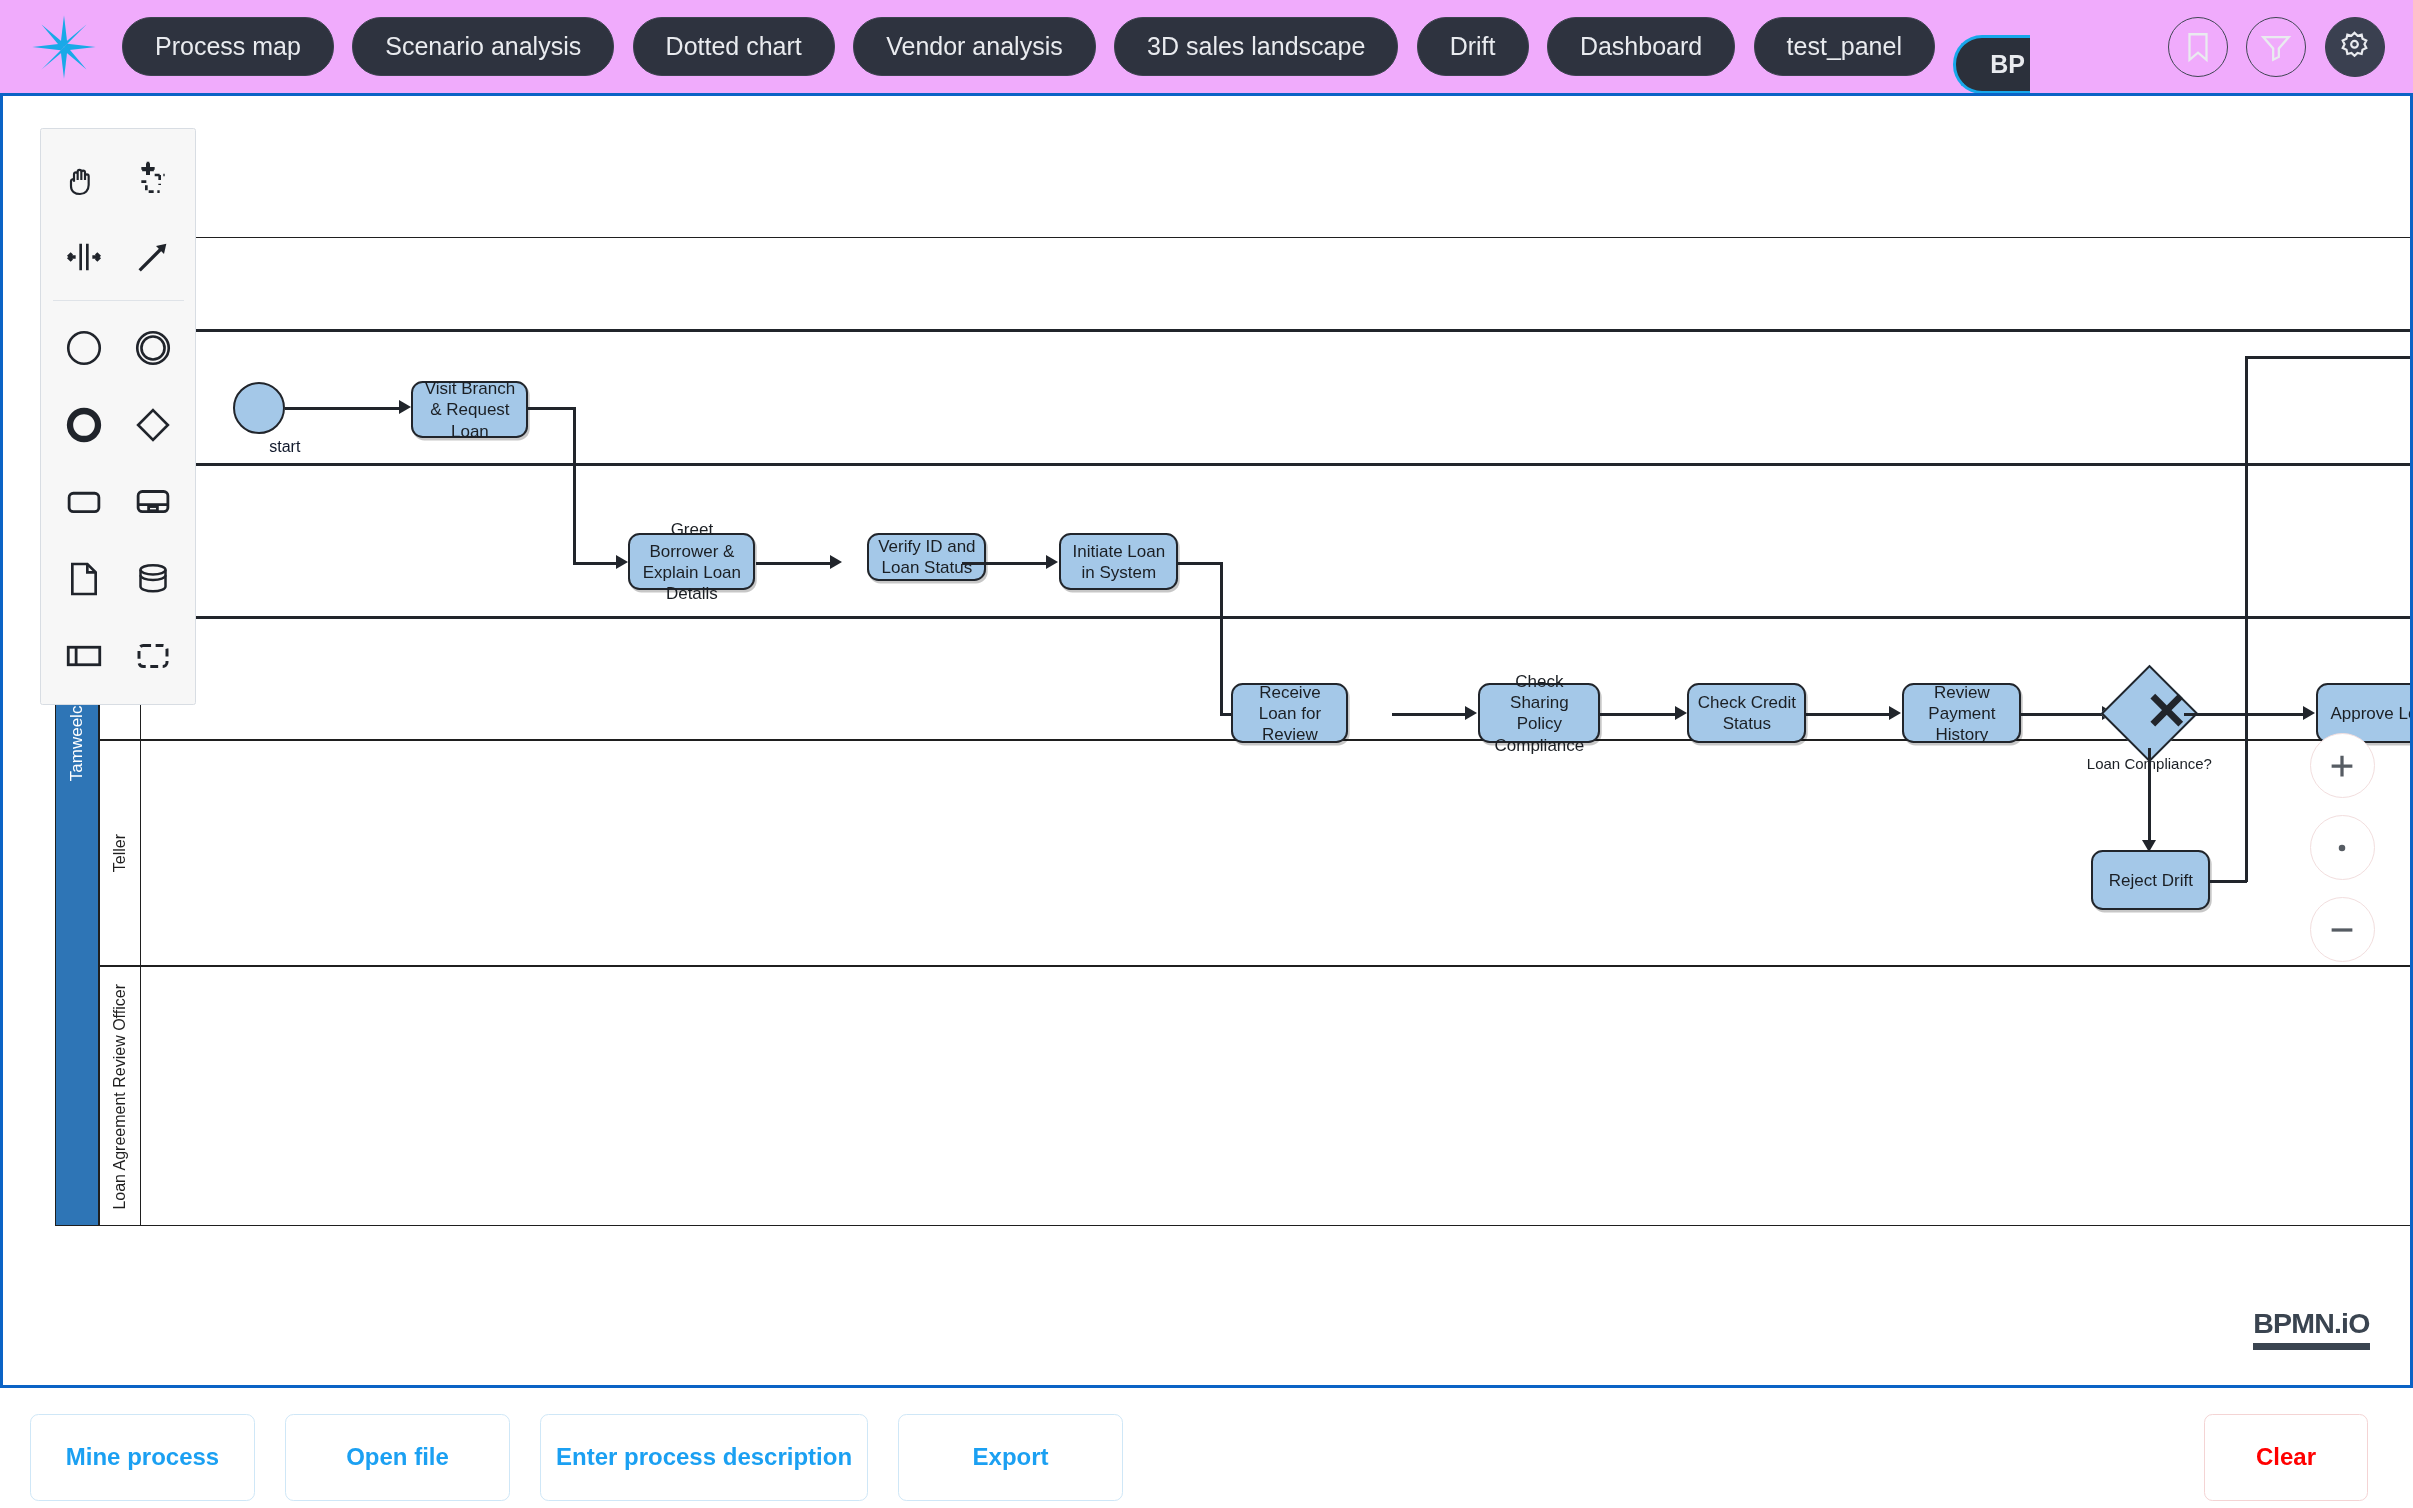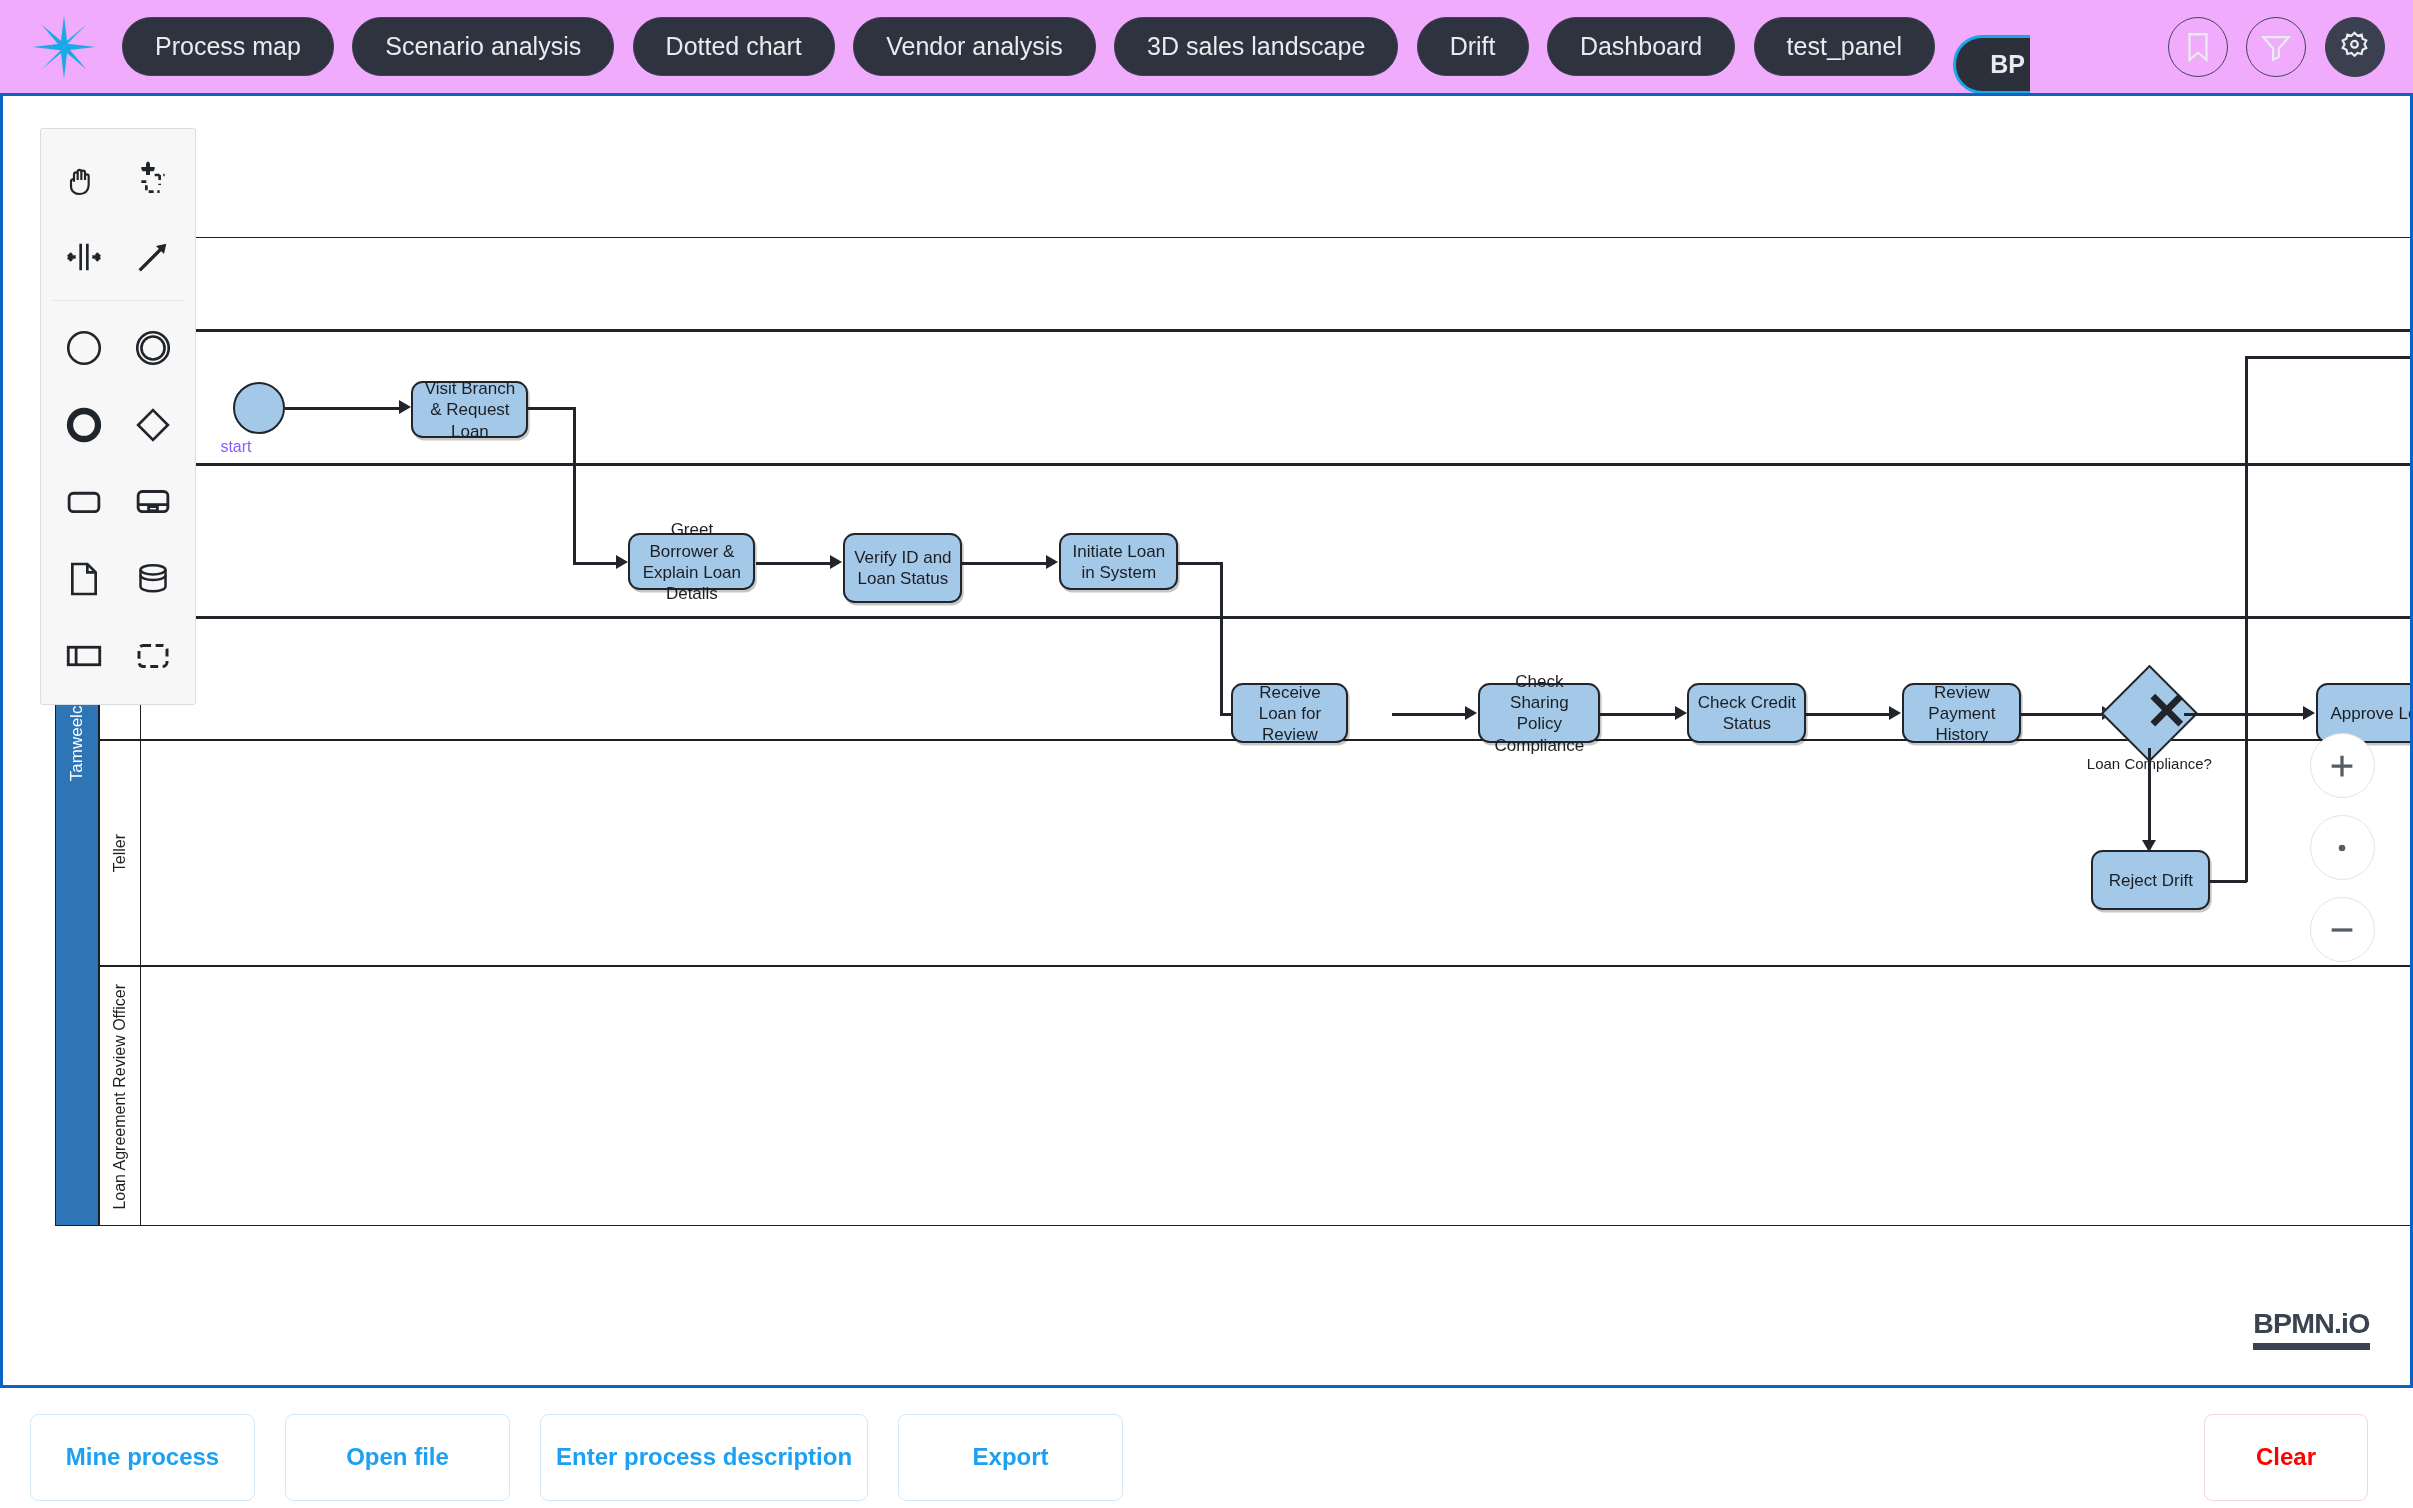"start" .evlabel { color: #8b5cf6 -> #0f172a; text-align: left -> right }
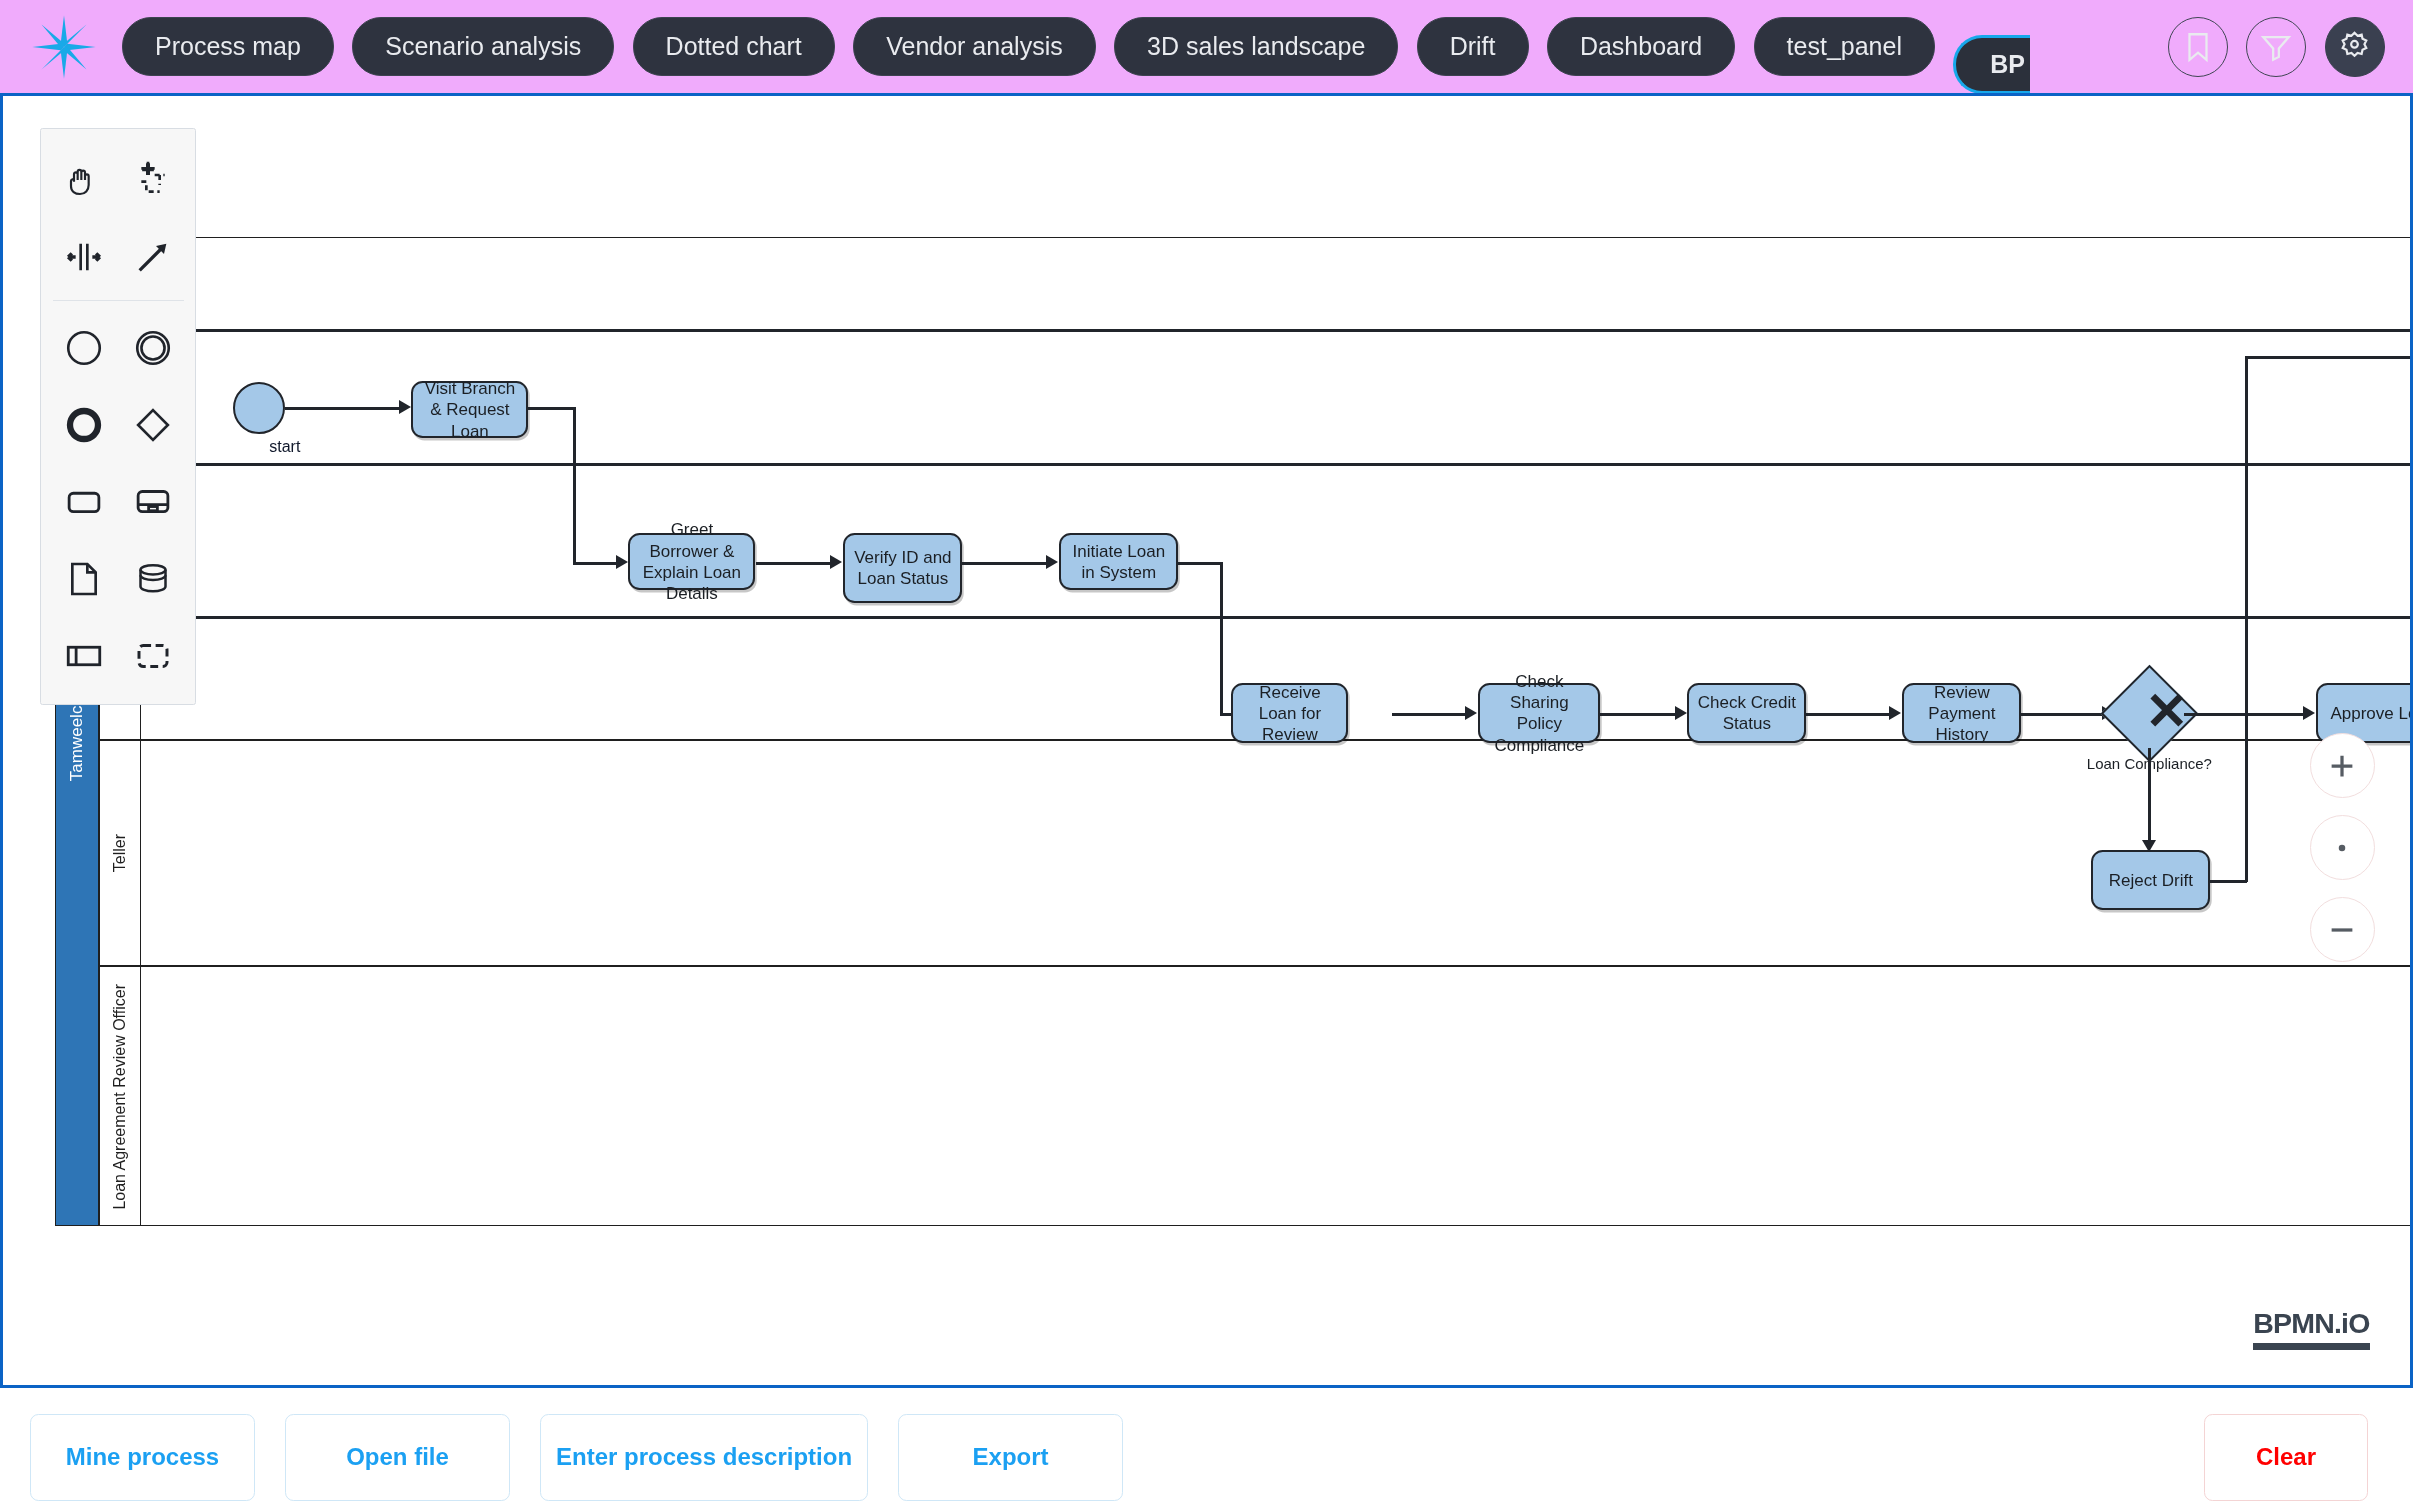"Verify ID and Loan Status" div.task { height: 70px -> 48px; left: 840px -> 864px }
